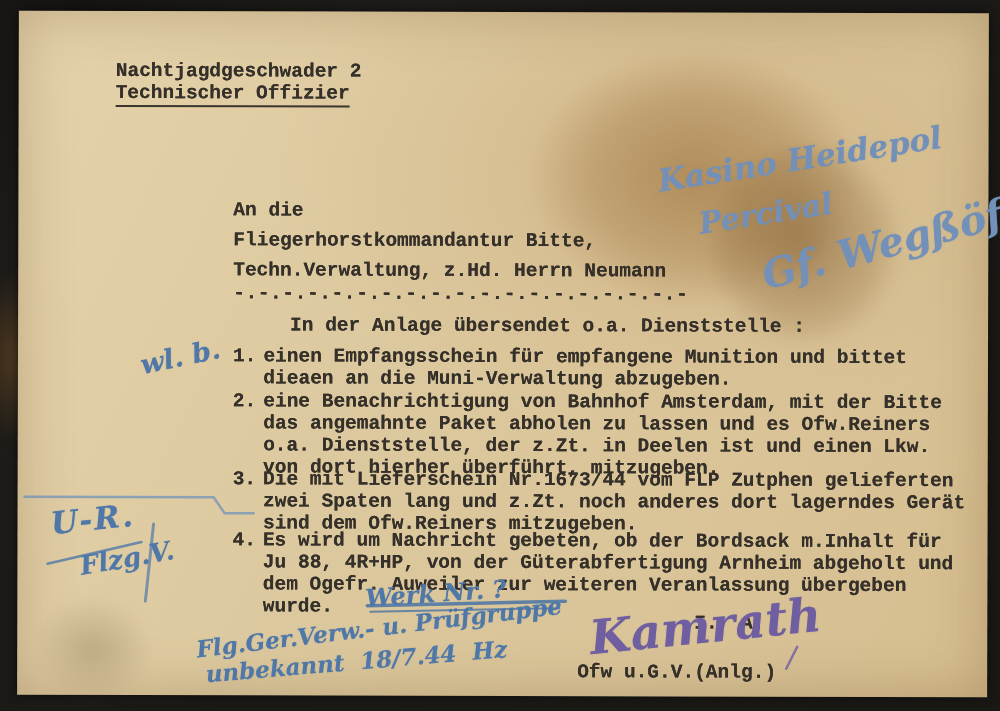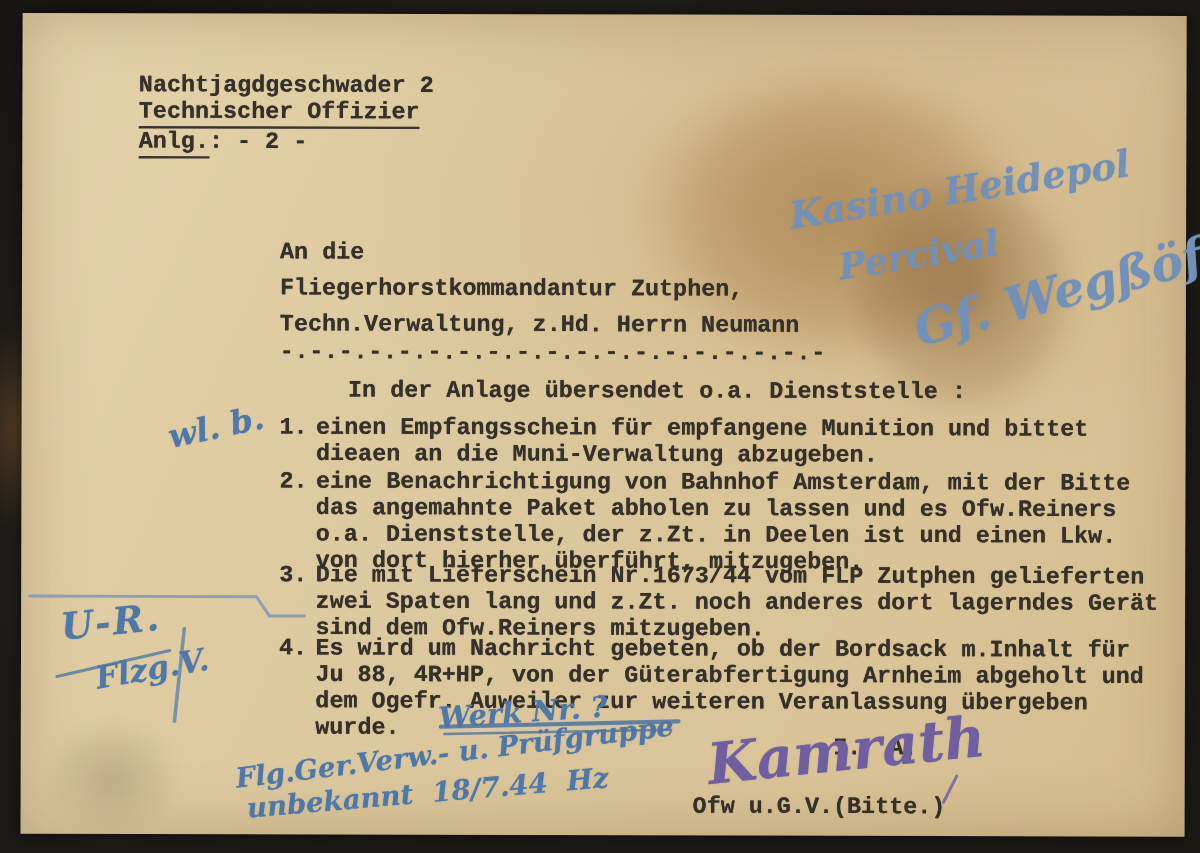"Anlg.: - 2 -" div.tline { html: <div><span>Anlg.</span><span>: - 2 -</span></div> -> none }
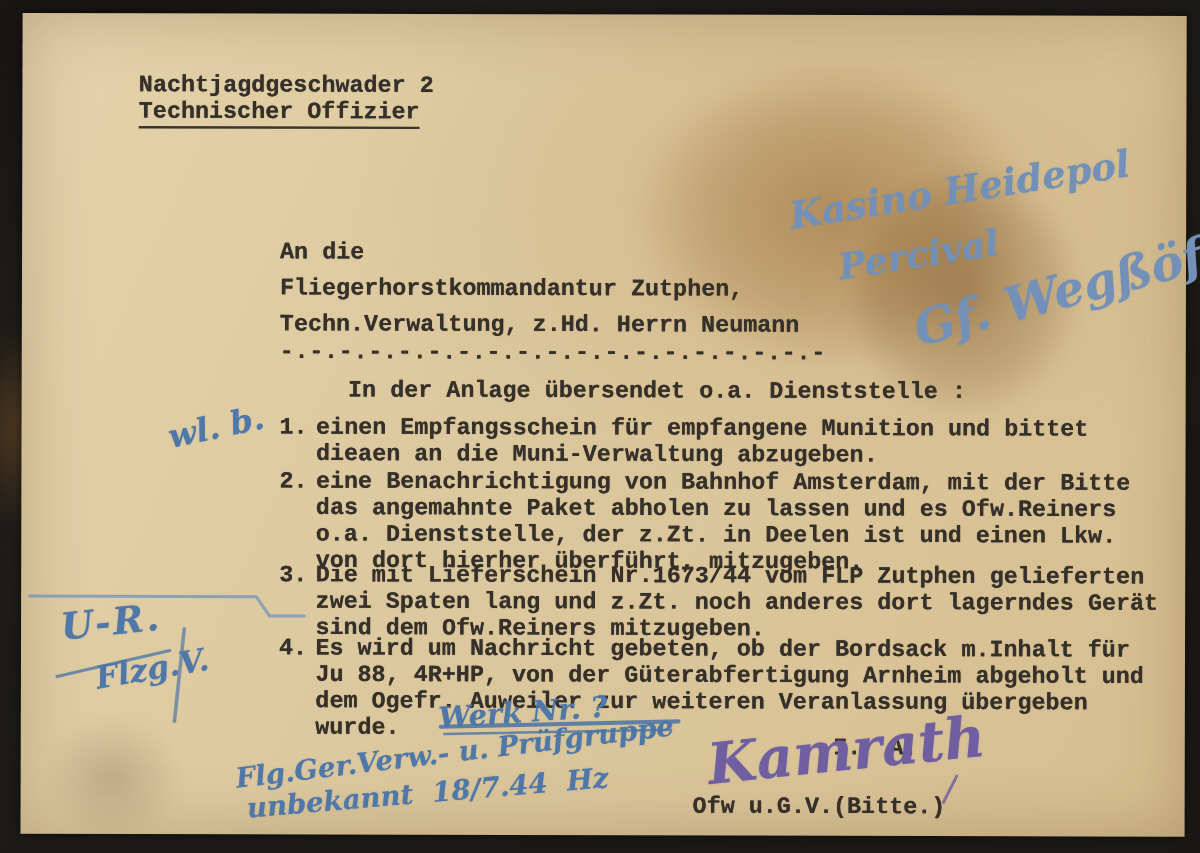"Fliegerhorstkommandantur Zutphen," div.tline { text: Zutphen -> Bitte }
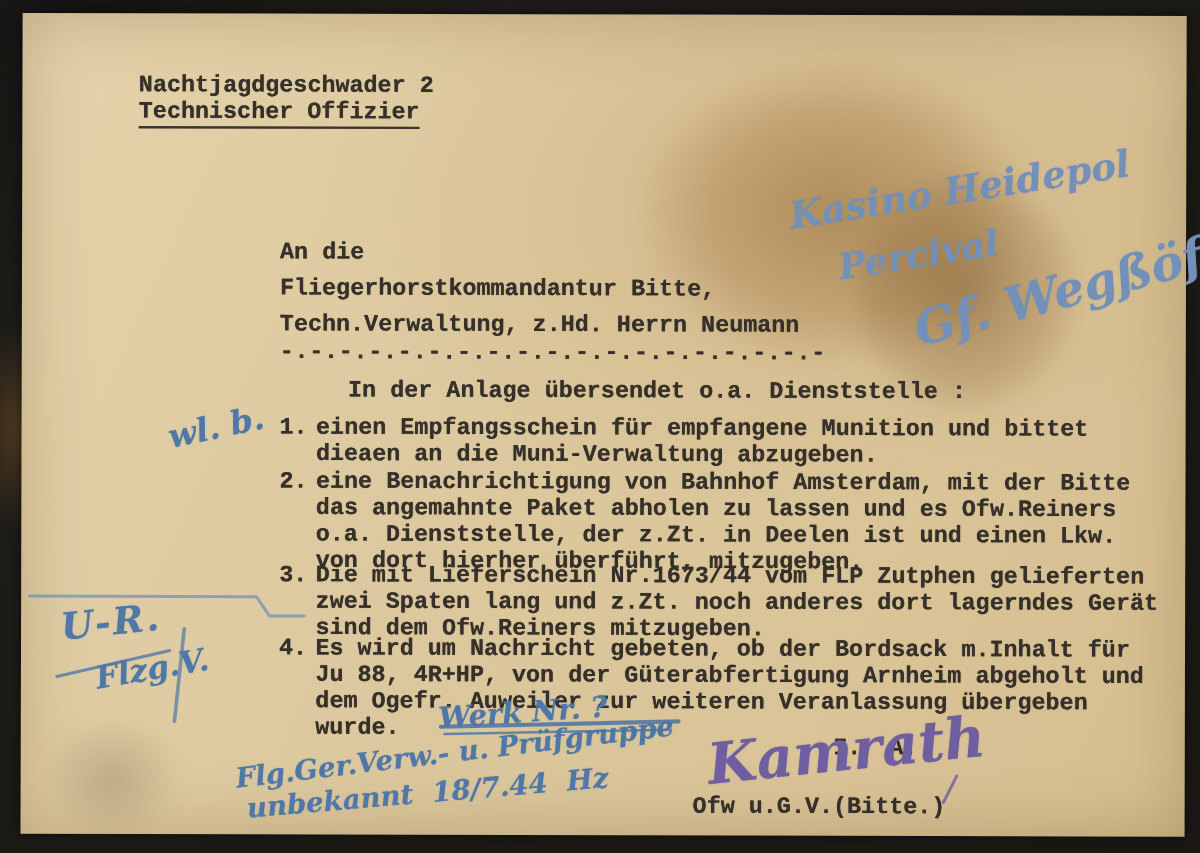"Ofw u.G.V.(Bitte.)" div.tline { text: Bitte -> Anlg }
